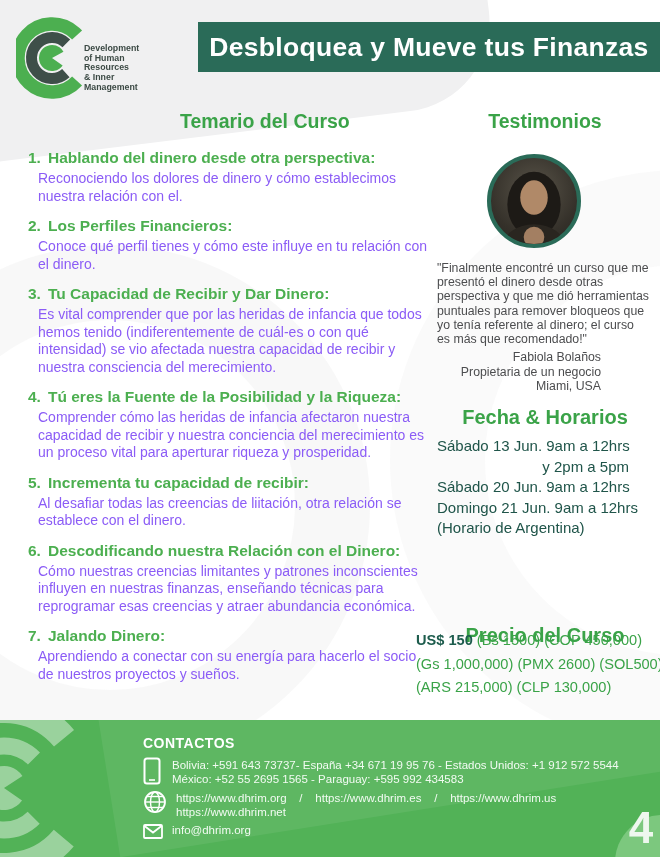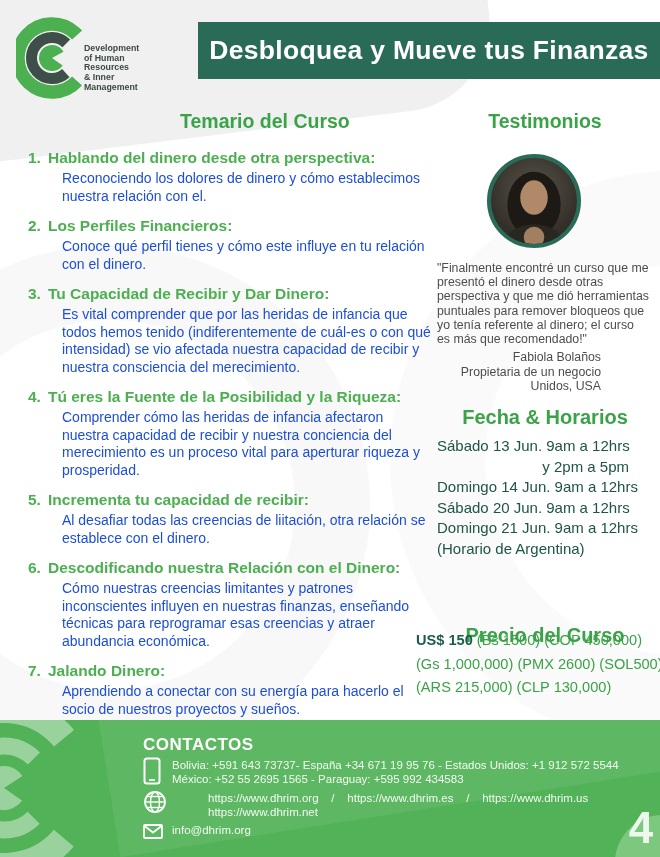"Desbloquea y Mueve tus Finanzas" #banner { height: 57px -> 50px }
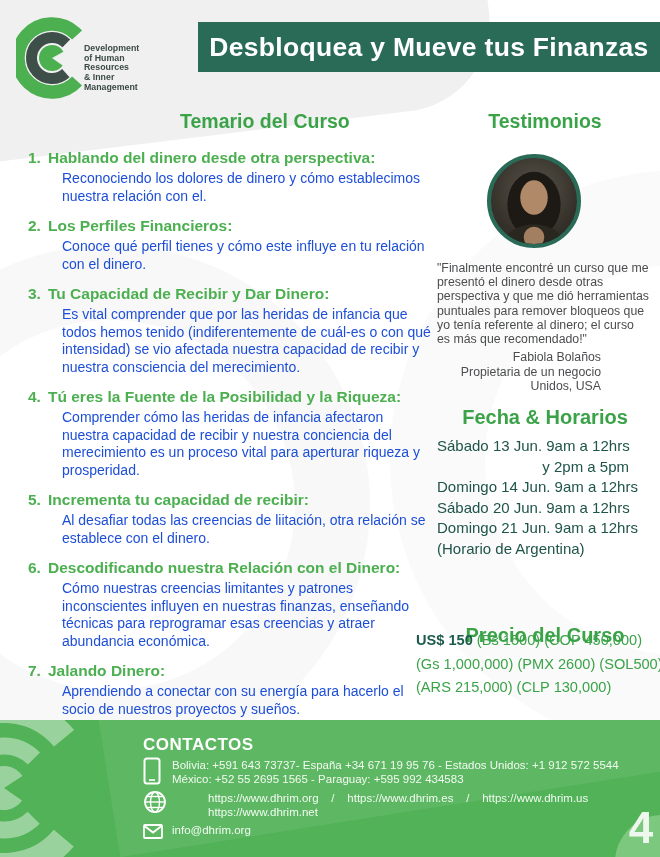"Reconociendo los dolores de dinero" .titem-body { color: #1d4ed8 -> #8b5cf6; margin-left: 34px -> 10px }
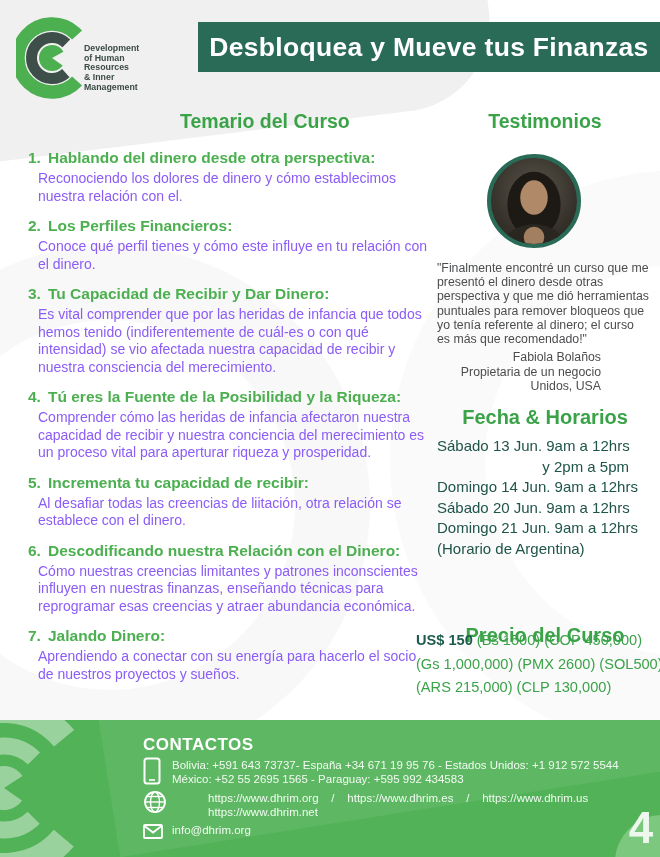"Unidos, USA" div { text: Unidos -> Miami }
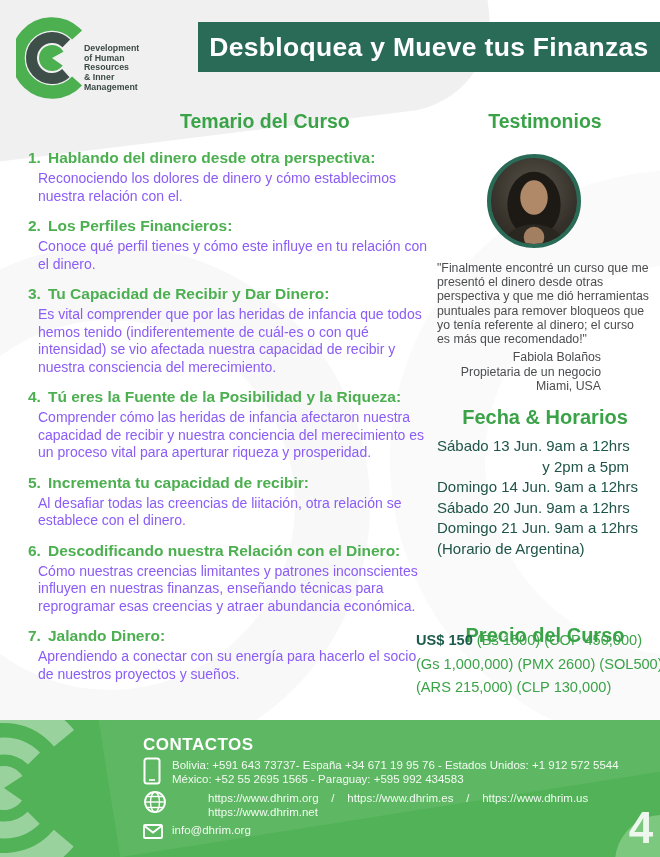"Domingo 14 Jun. 9am a" div { html: <div>Domingo 14 Jun. 9am a 12hrs</div> -> none }
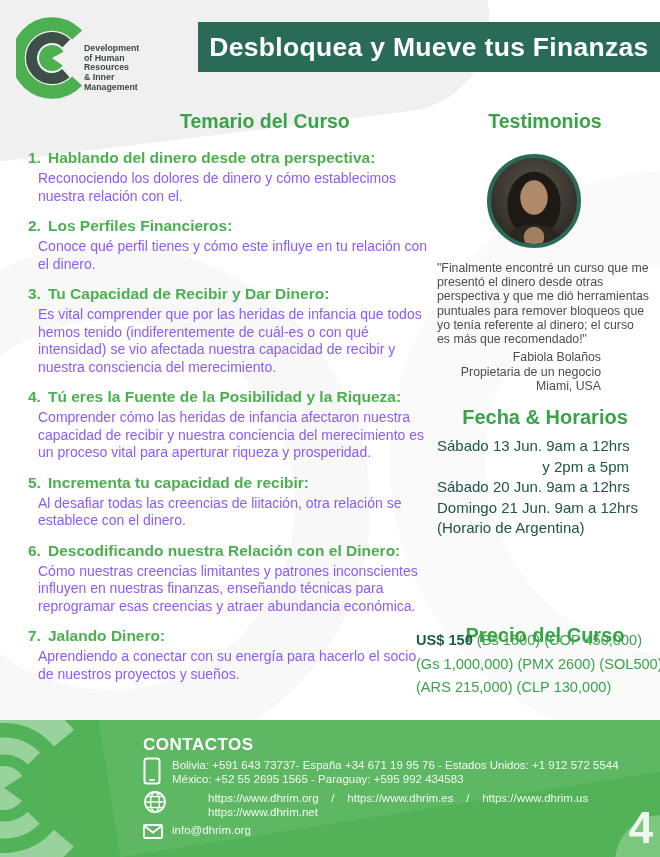"CONTACTOS" #contactos-heading { font-size: 17px -> 14px }
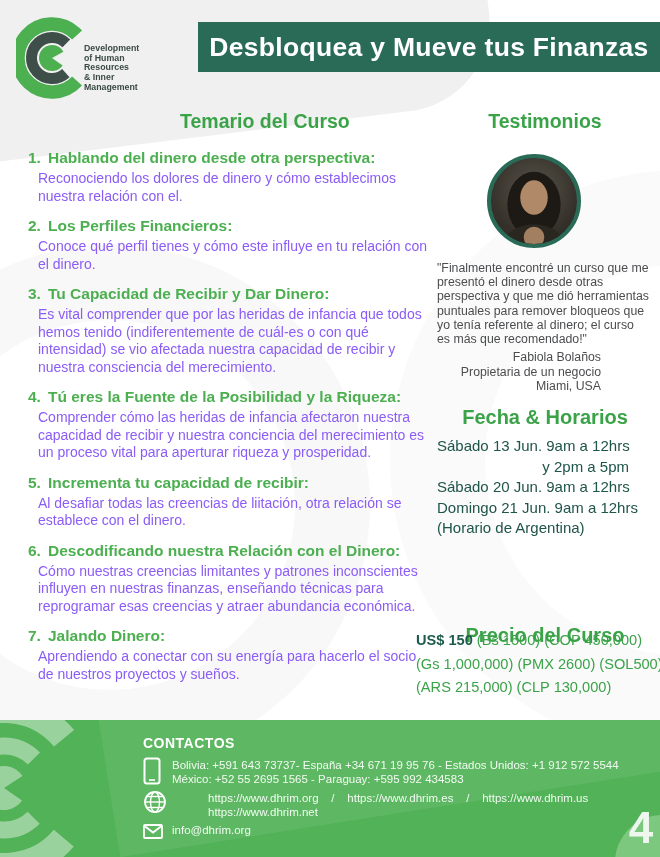"https://www.dhrim.org /" #web-lines { margin-left: 32px -> none }
